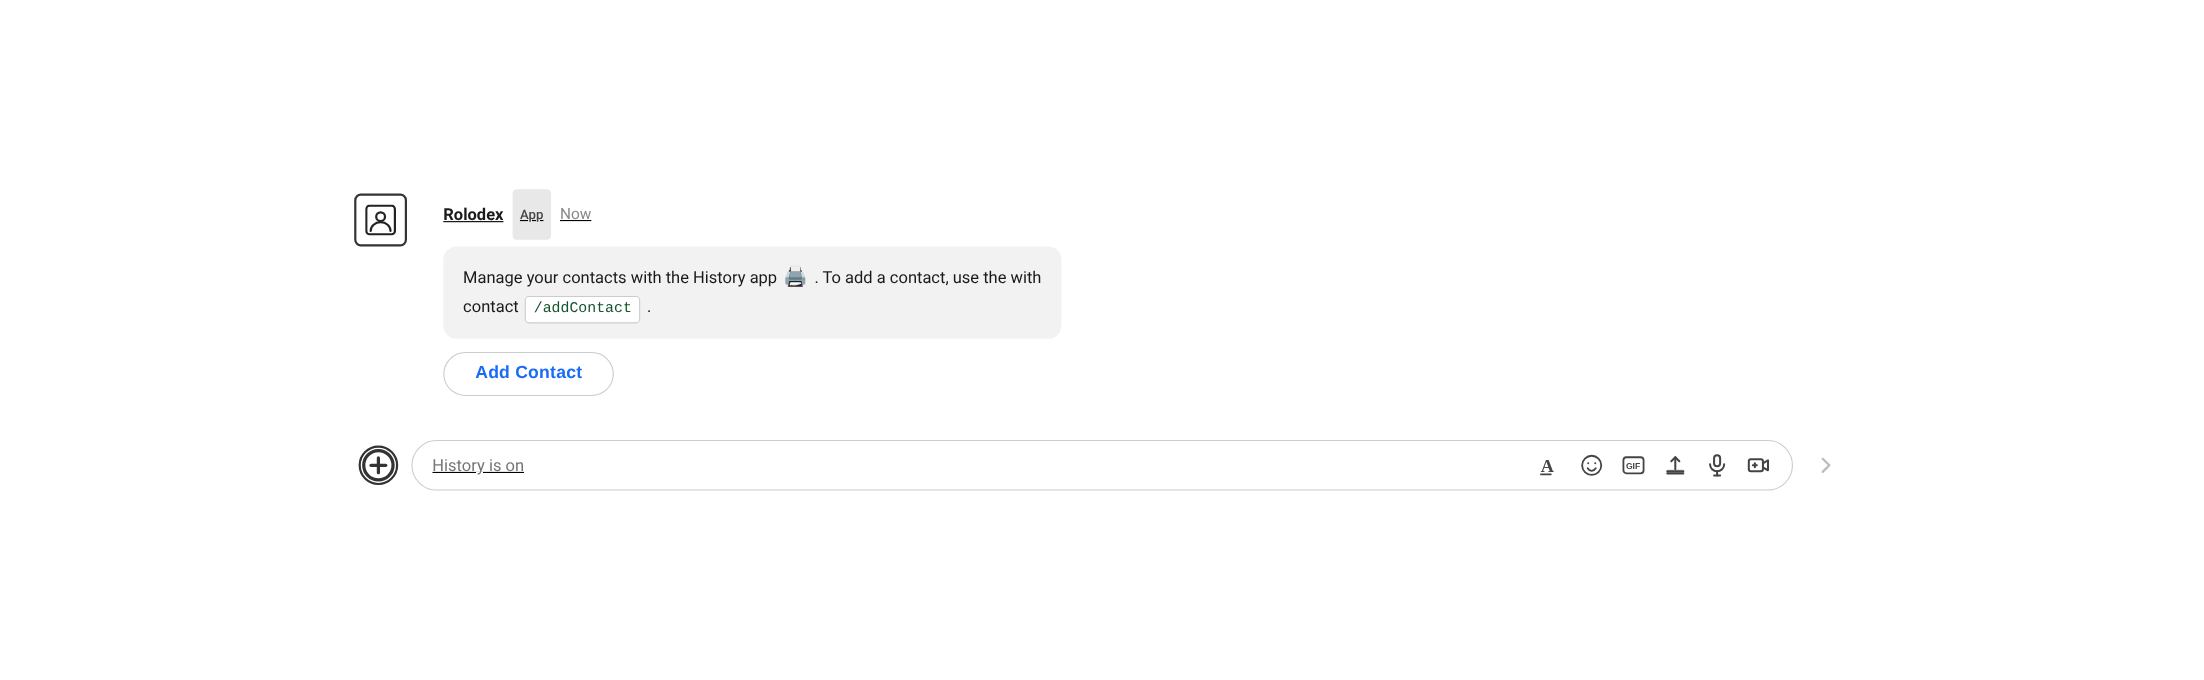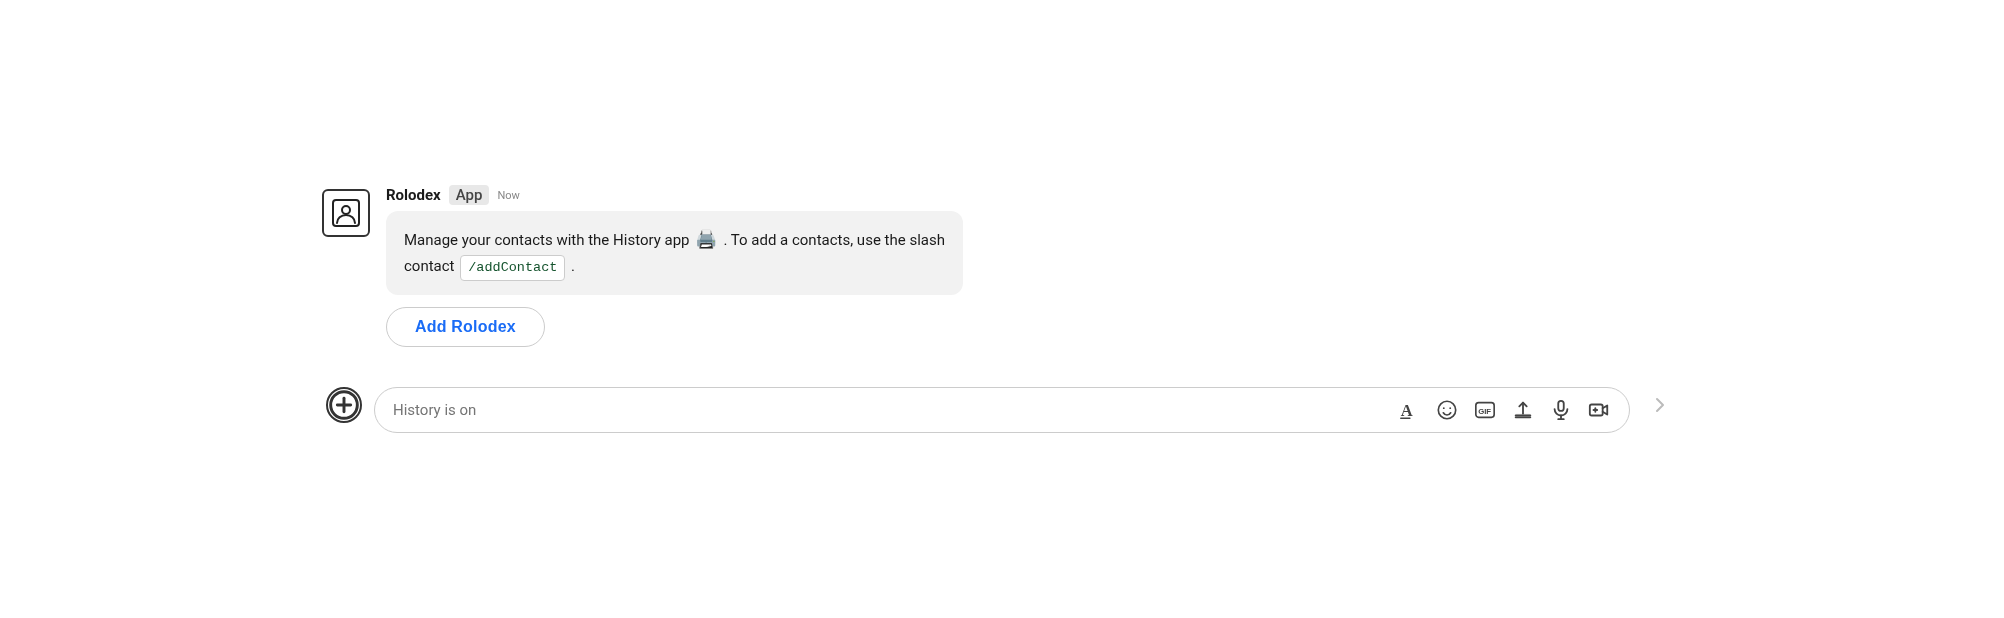"Rolodex" .message-row { gap: 16px -> 33px; text-decoration: none -> underline }
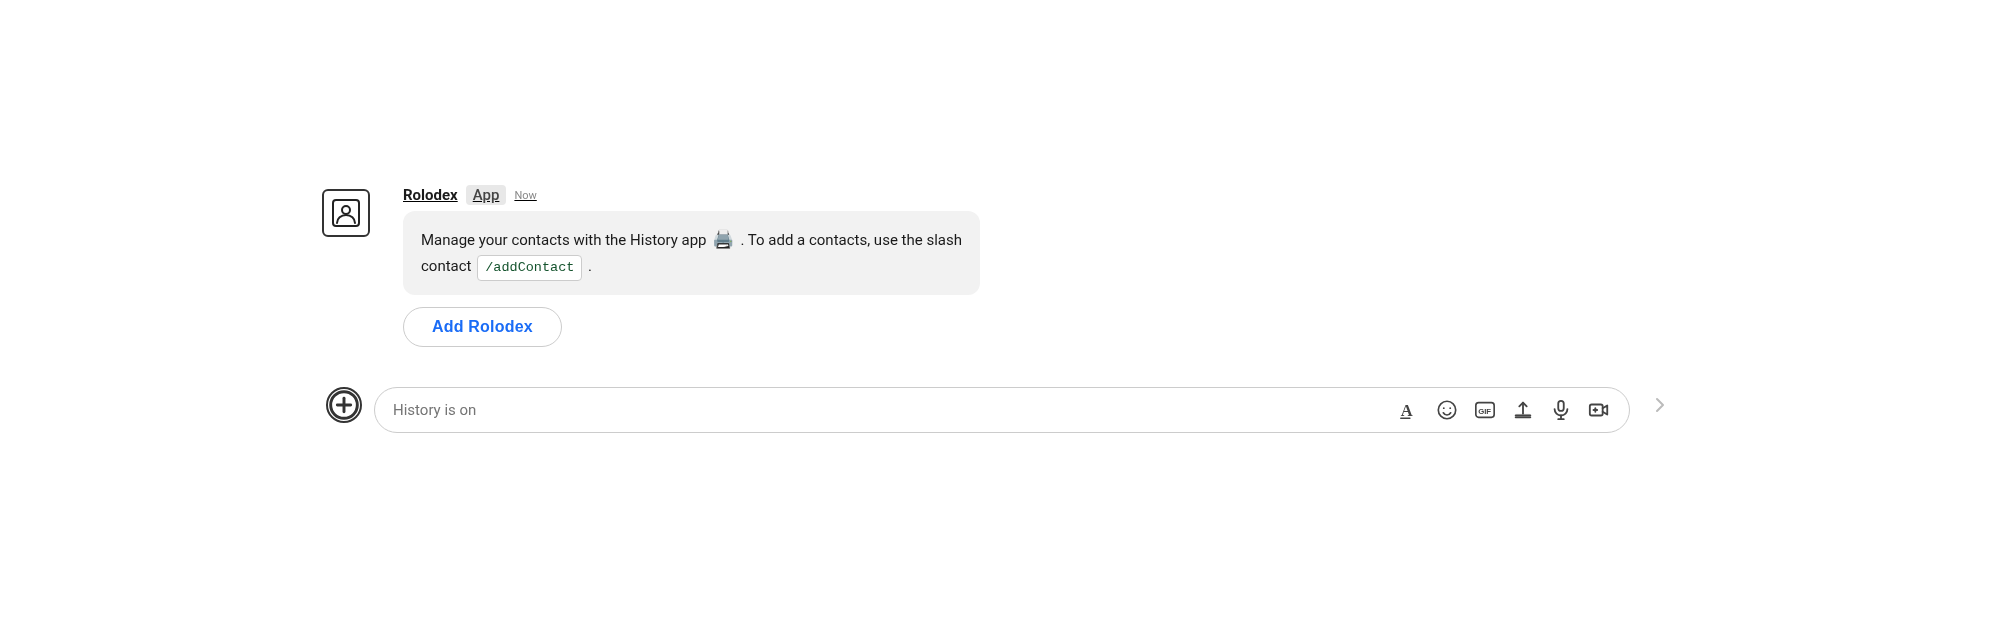"App" .app-badge { font-size: 15px -> 12px; padding: 1px 7px -> 16px 7px }
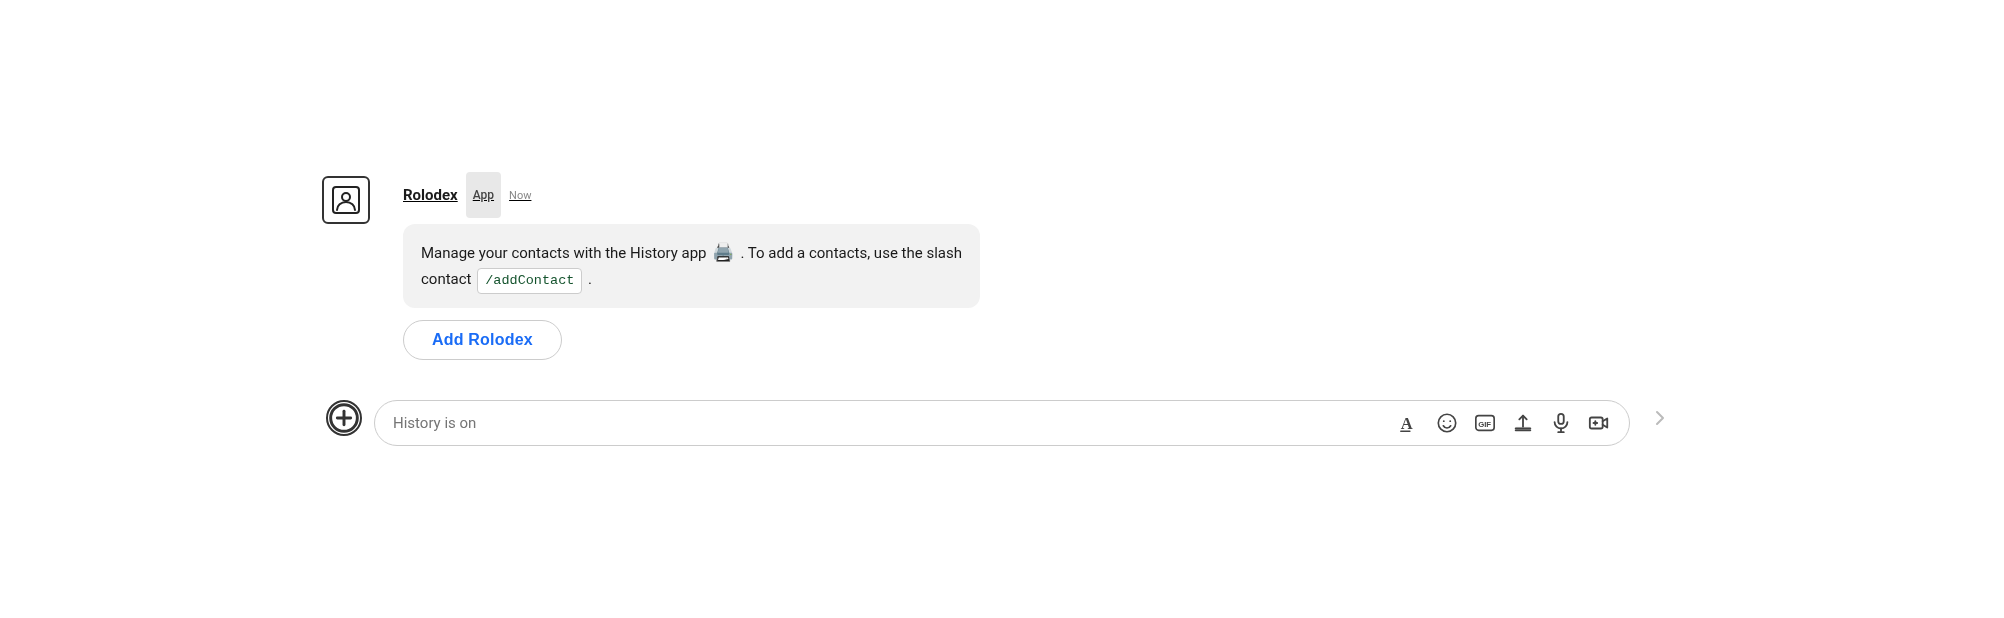"Now" .timestamp { font-size: 11px -> 14px }
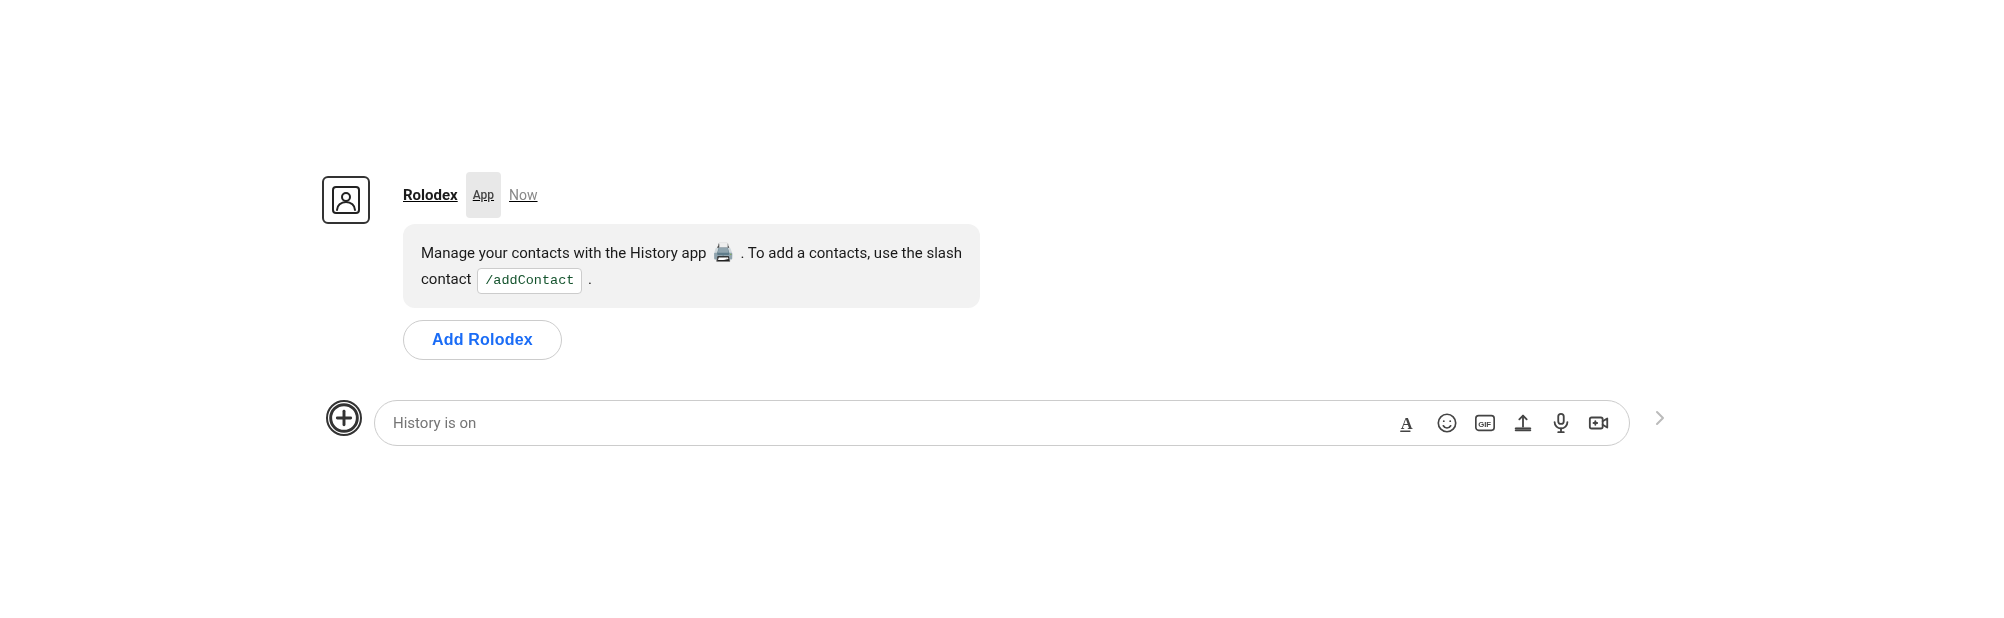". To add a contacts," span { text: contacts, use the slash -> contact, use the with }
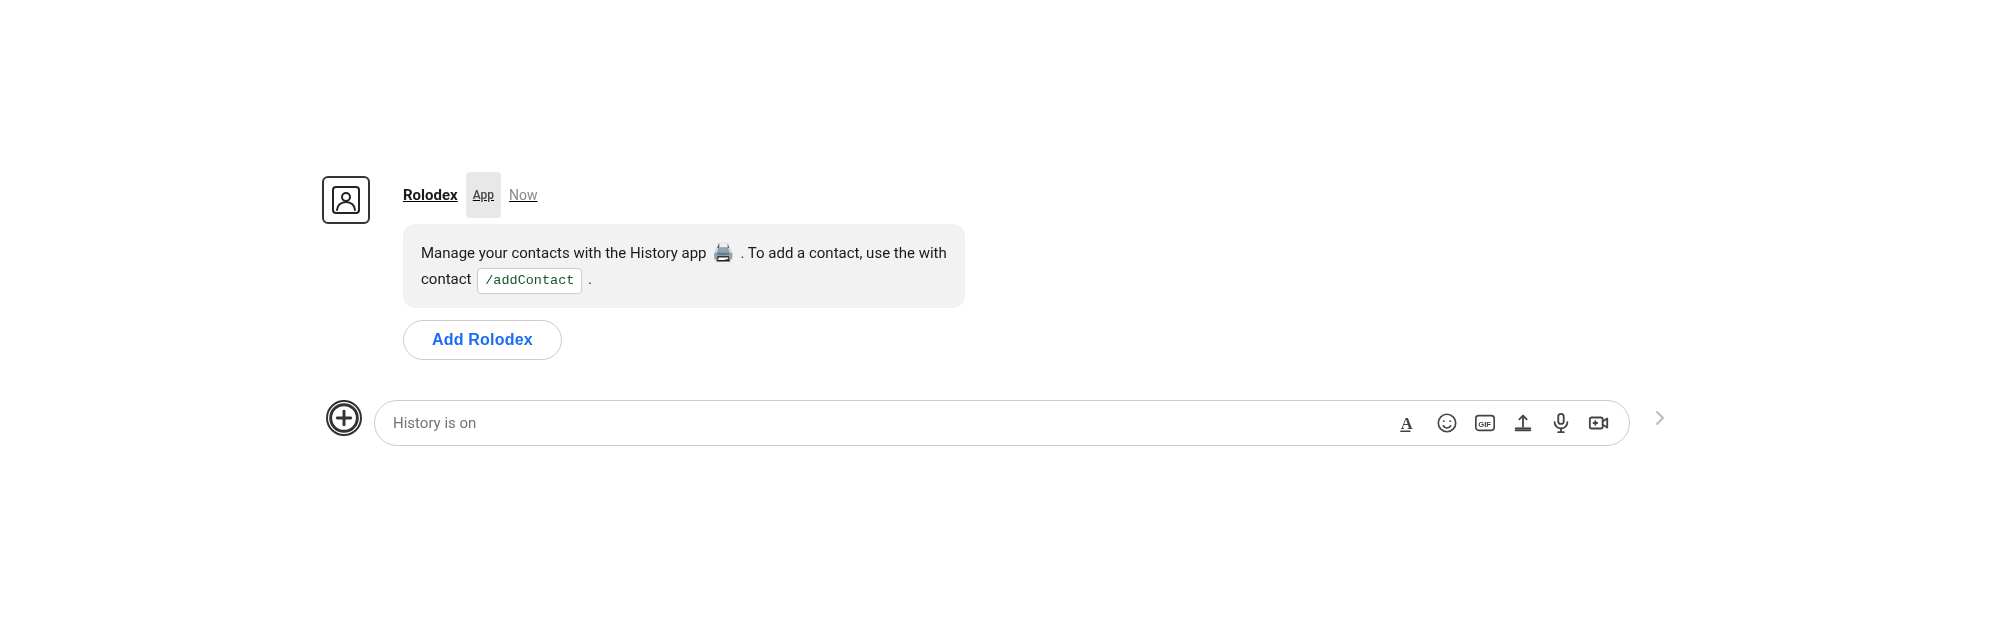"Add Rolodex" button.add-contact-btn { text: Rolodex -> Contact }
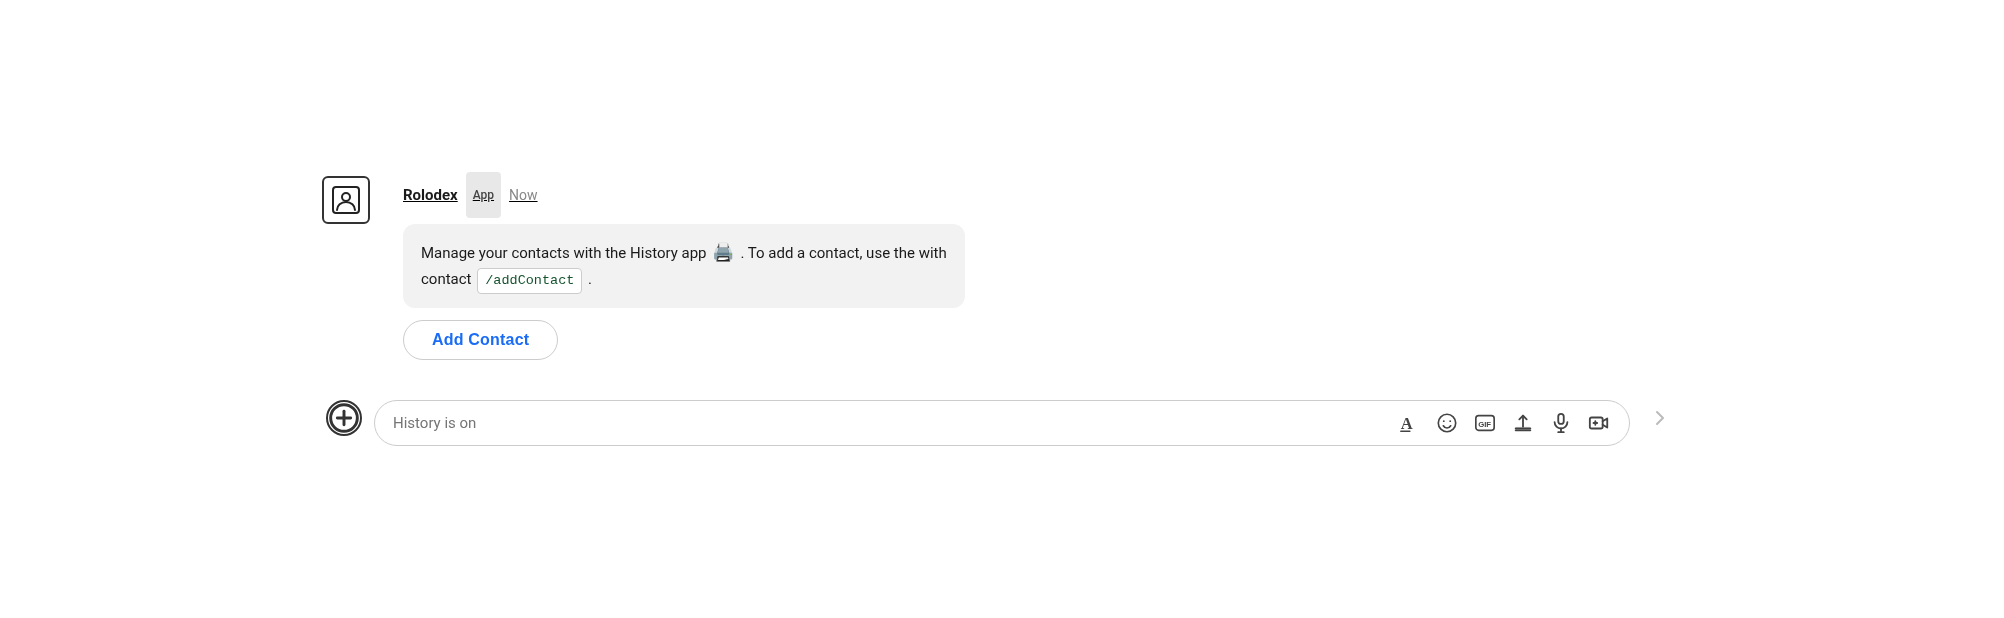"History is on" .input-row { align-items: none -> center; text-decoration: none -> underline }
